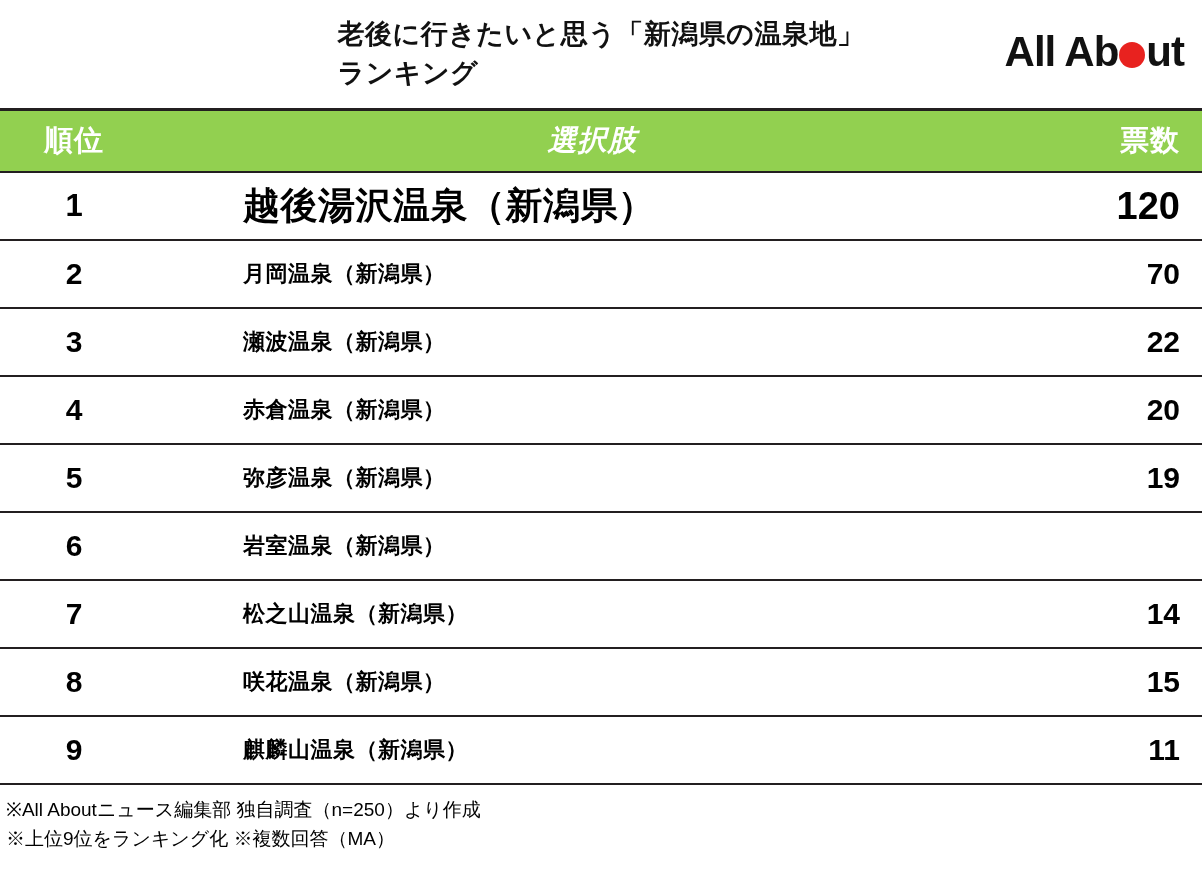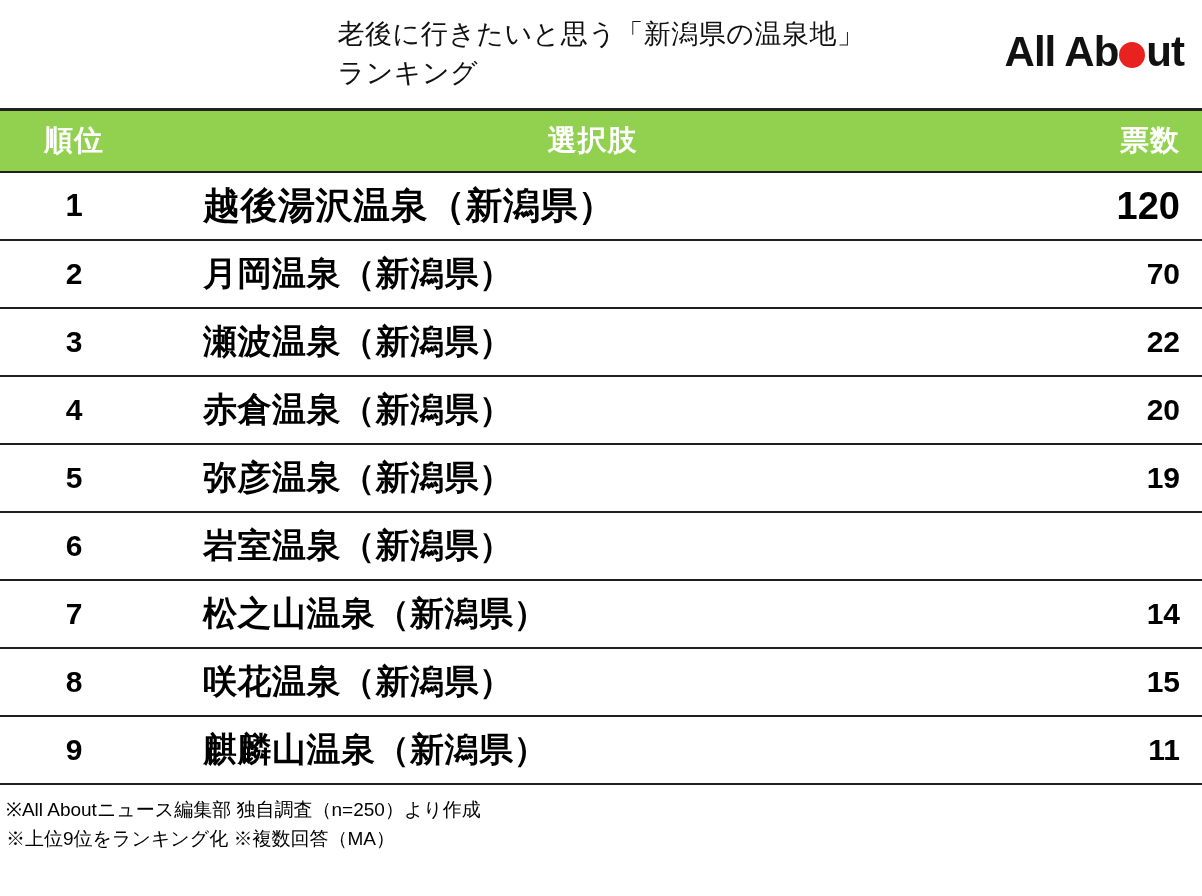"老後に行きたいと思う「新潟県の温泉地」" .title { font-weight: normal -> bold }
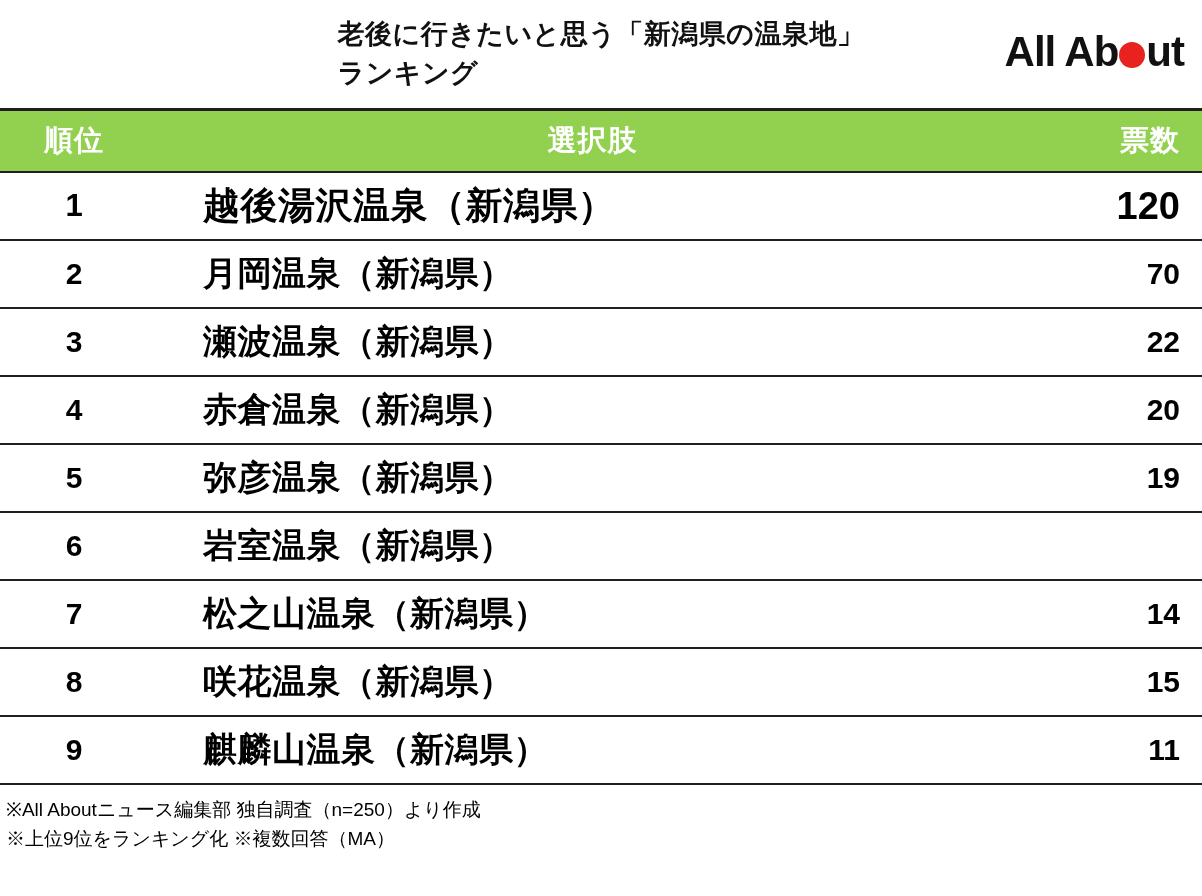"順位" .row { gap: none -> 40px }
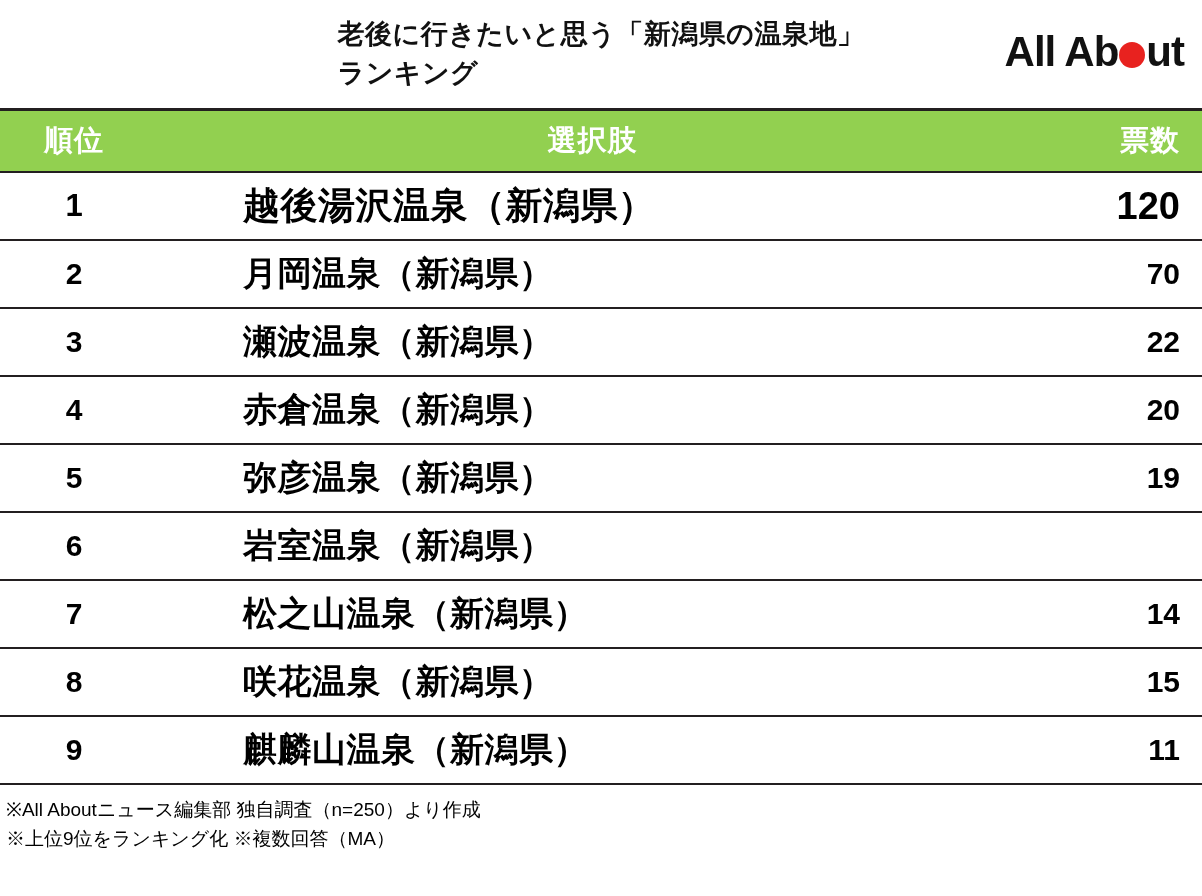"選択肢" .header-row .col-choice { font-style: none -> italic }
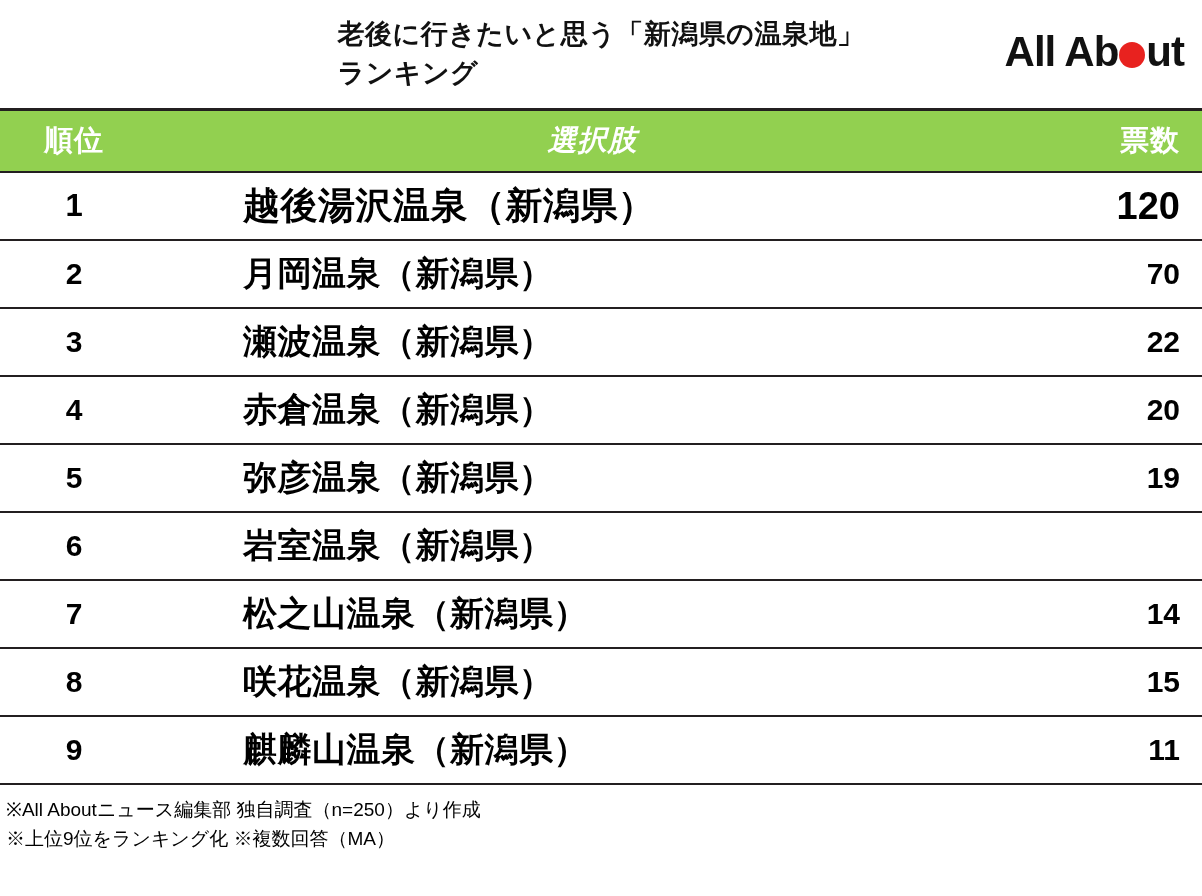"月岡温泉（新潟県）" .choice-name { font-size: 34px -> 22px }
